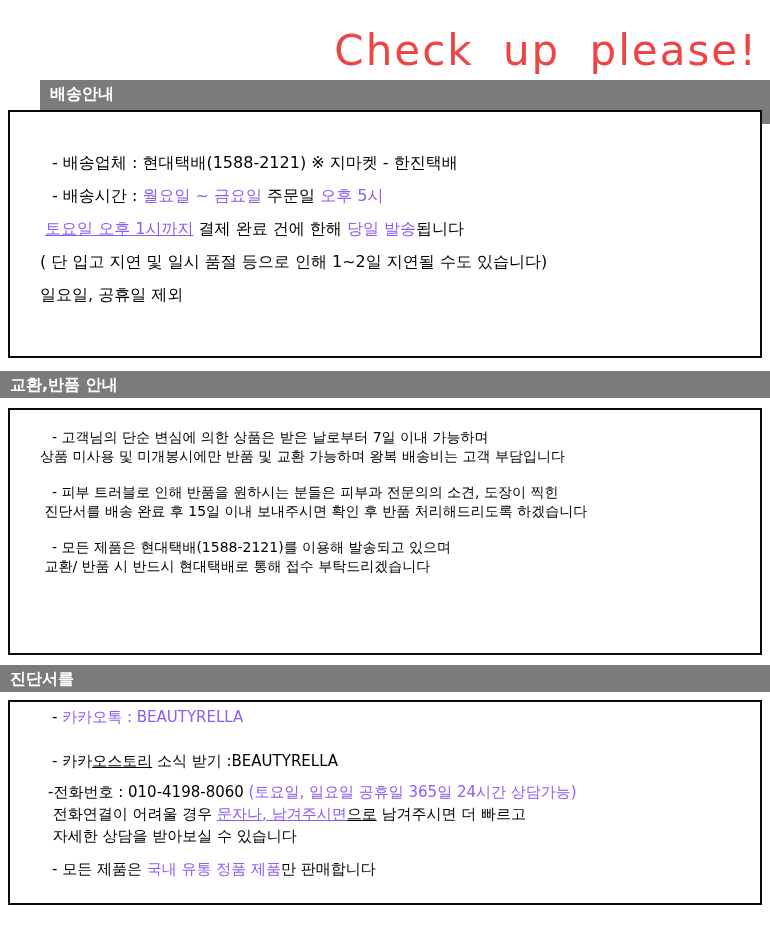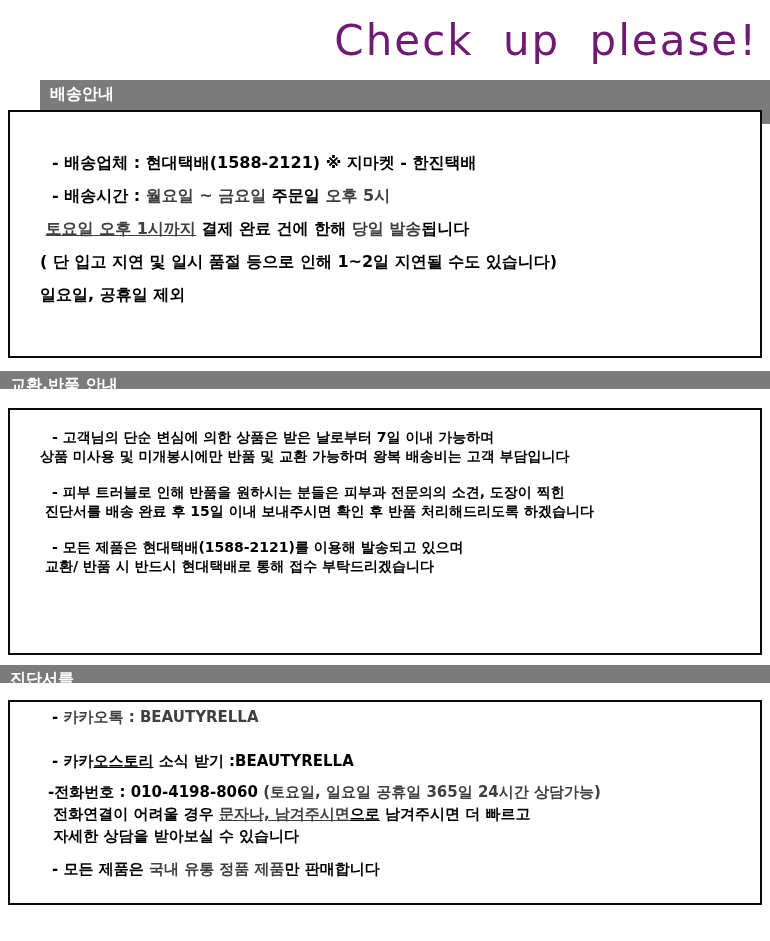"Check up please!" .page-title { color: #701a75 -> #ef4444; top: 16px -> 26px }
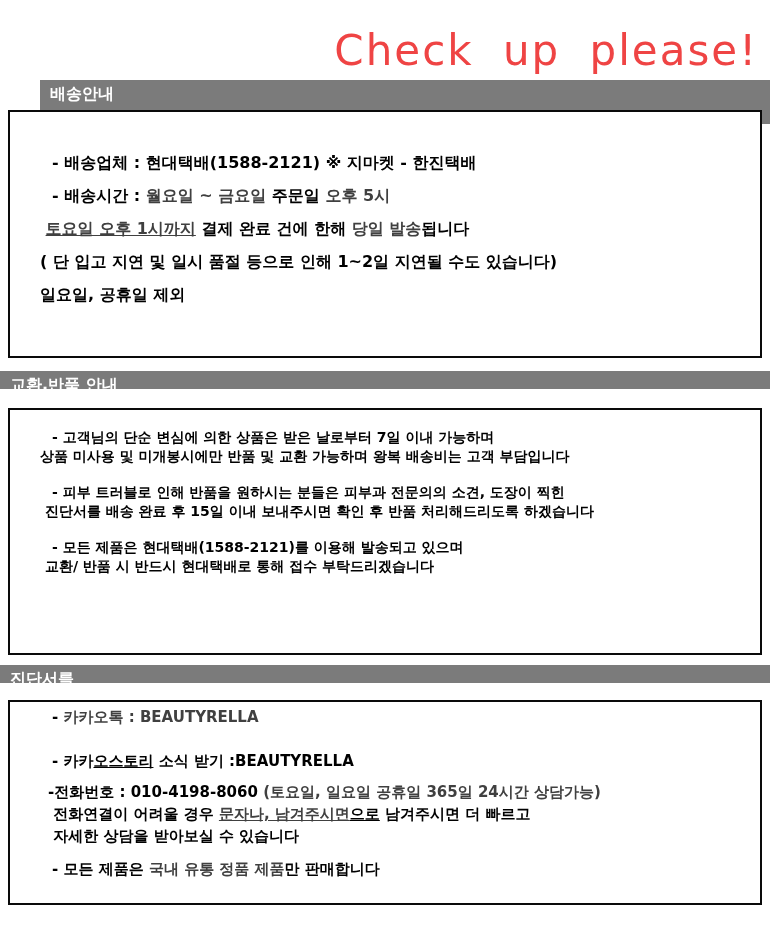"- 배송업체 : 현대택배(1588-2121) ※" .box { font-weight: bold -> normal }
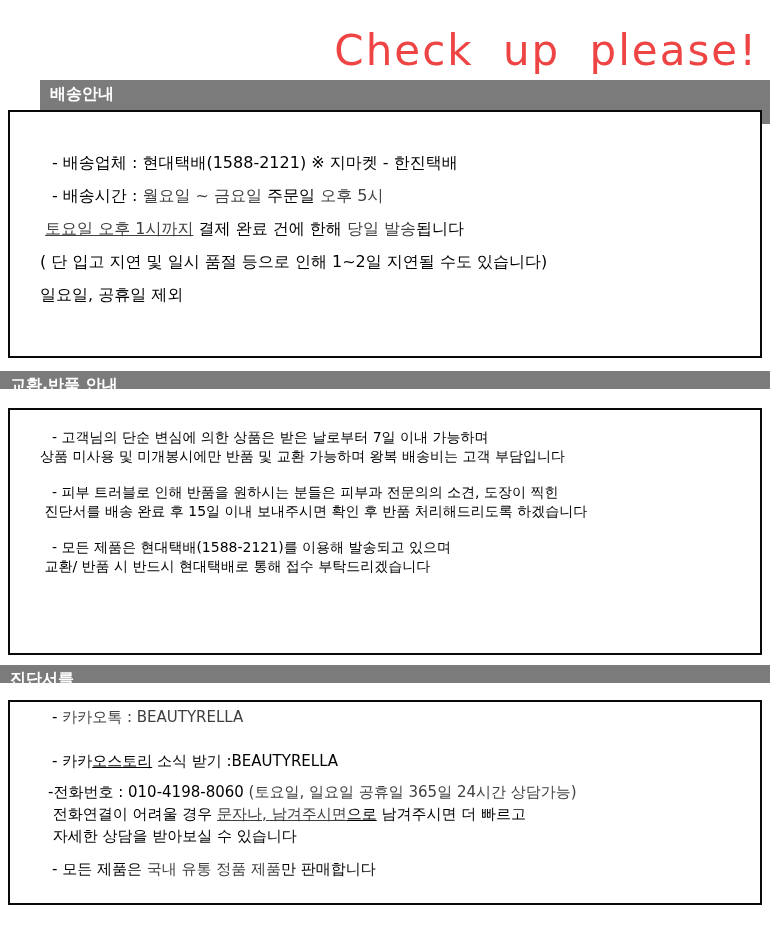"월요일 ~ 금요일" .seg.red { color: #404040 -> #8b5cf6 }
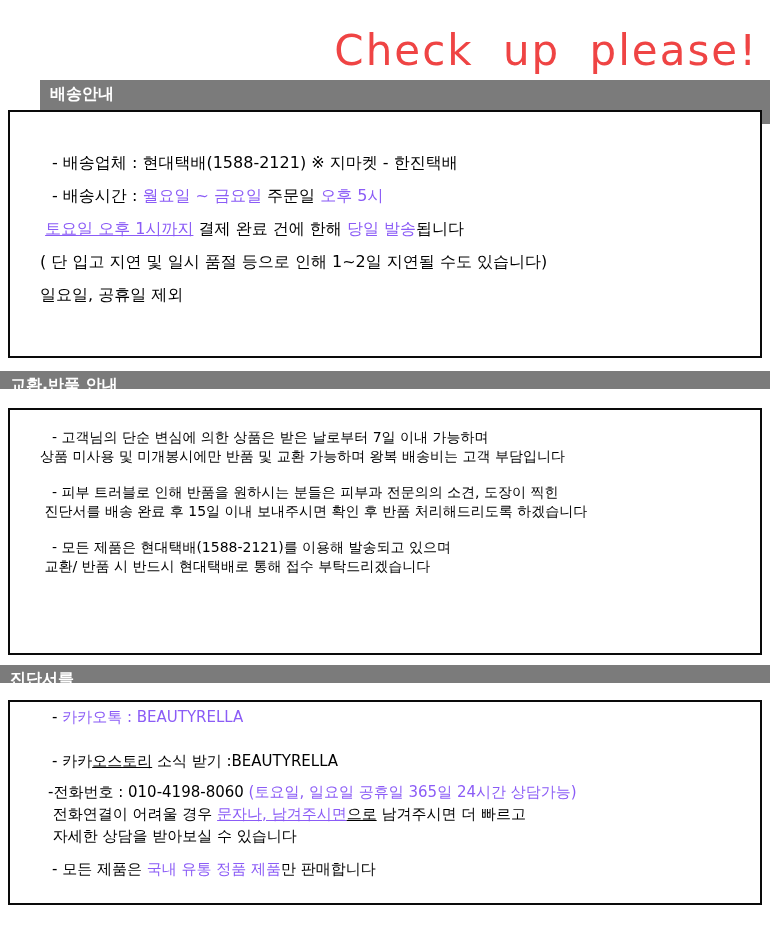"교환,반품 안내" .bar { height: 18px -> 27px }
